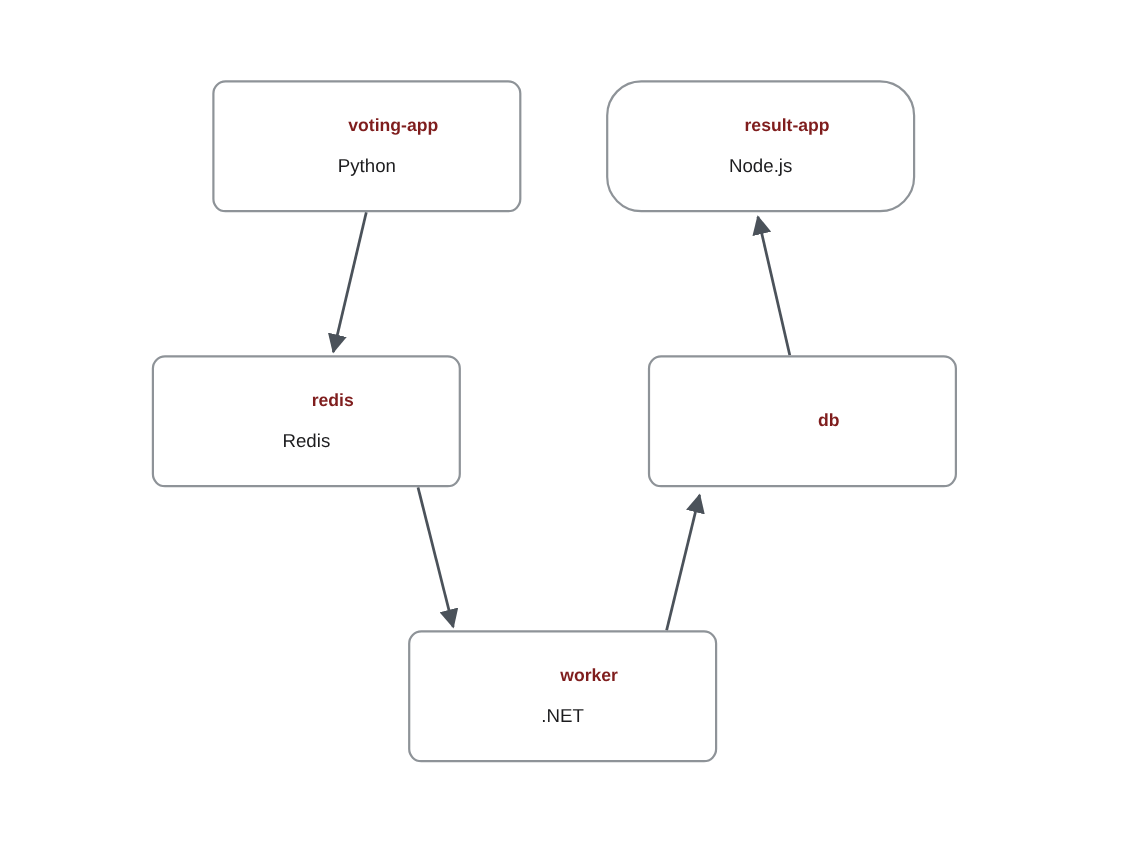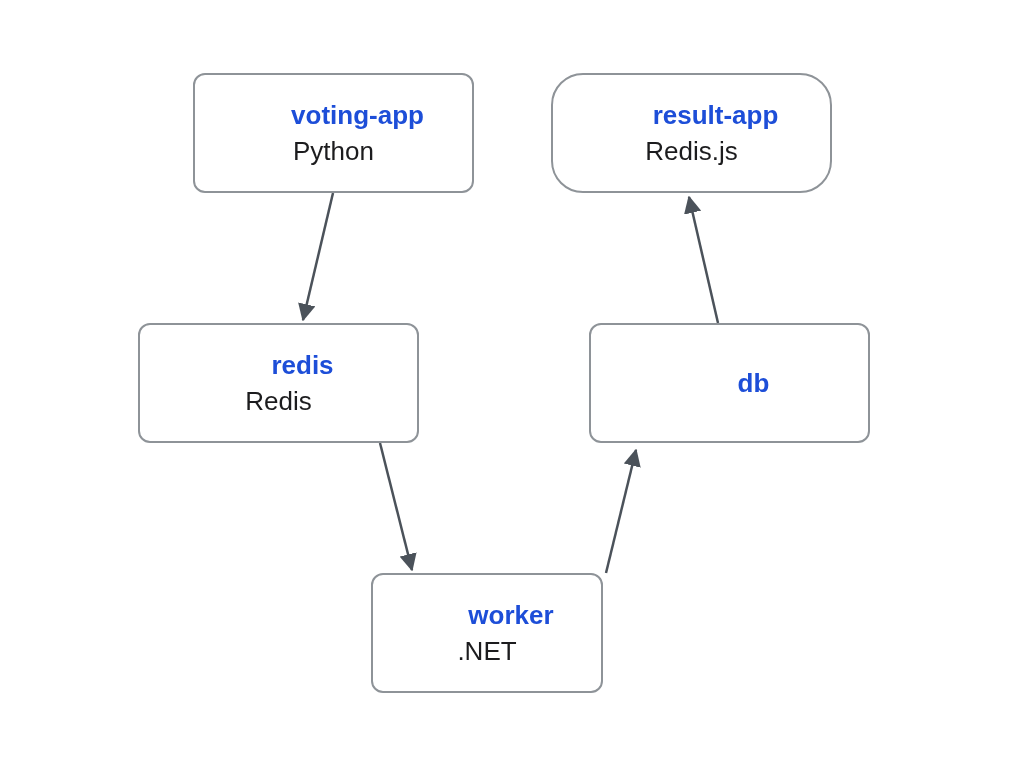"voting-app" .node .title { color: #1d4ed8 -> #7f1d1d; font-size: 26px -> 16px }
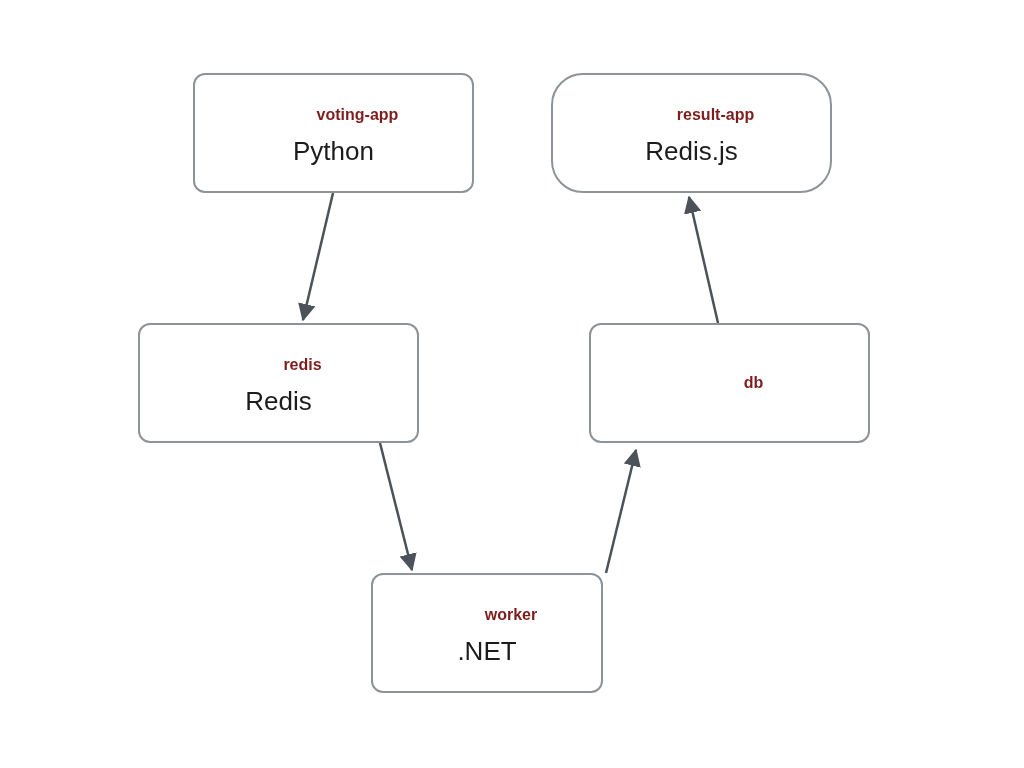"Python" .node .subtitle { font-size: 26px -> 17px }
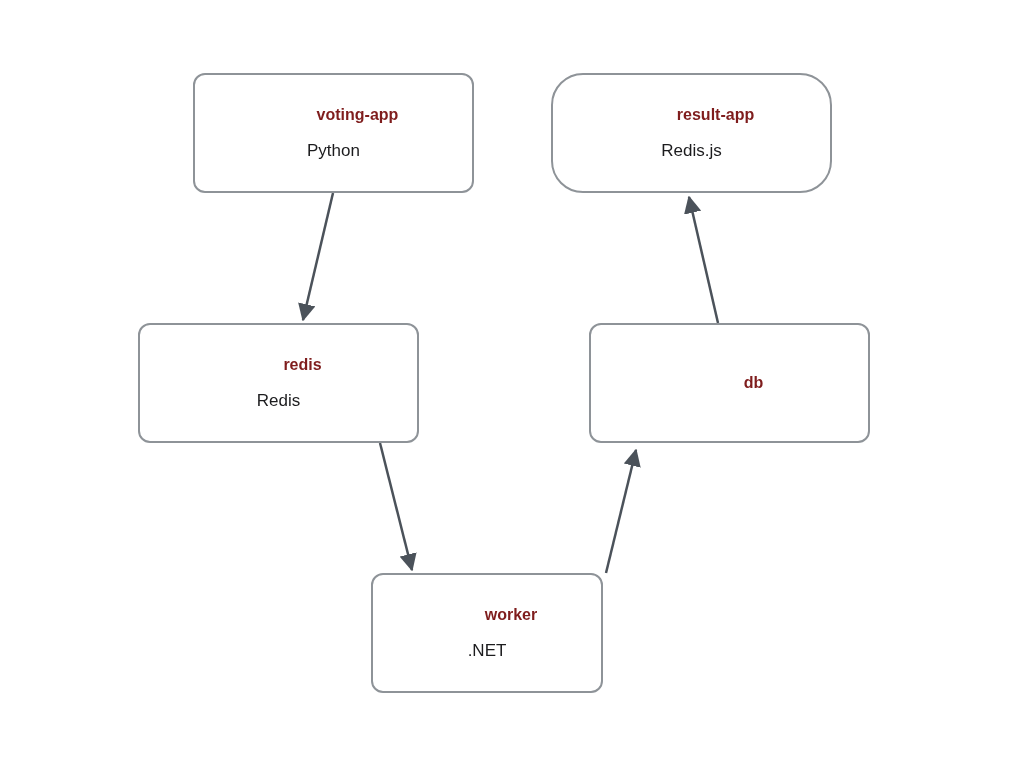"Redis.js" div.subtitle { text: Redis.js -> Node.js }
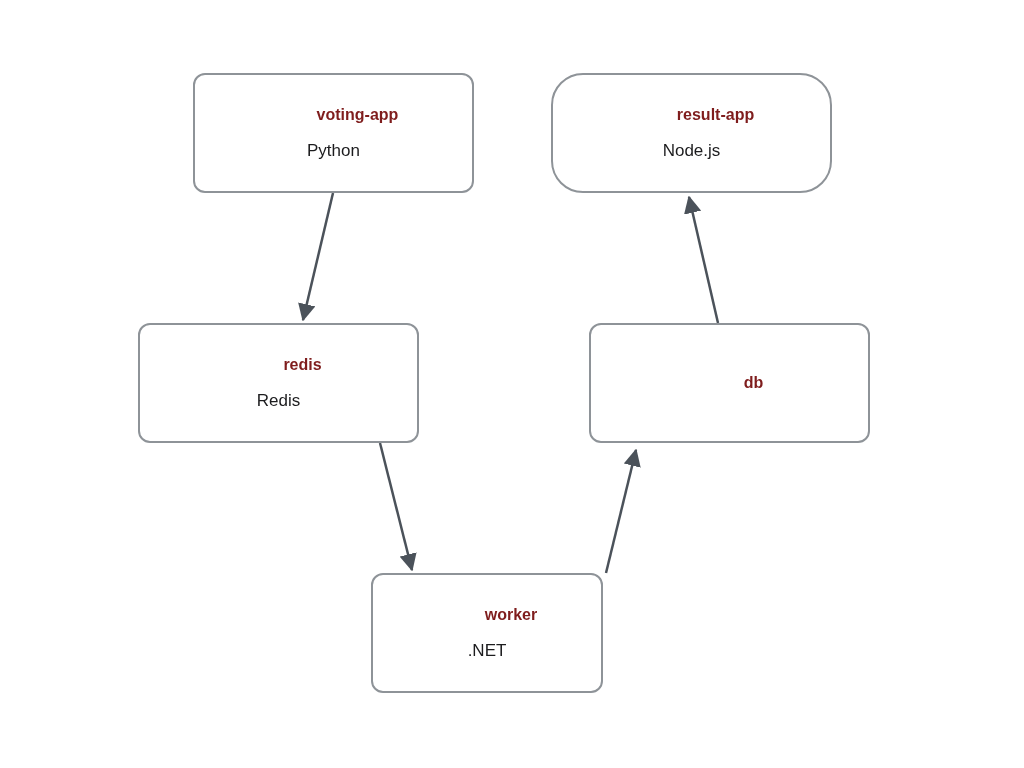"worker" div.node { width: 232px -> 281px }
